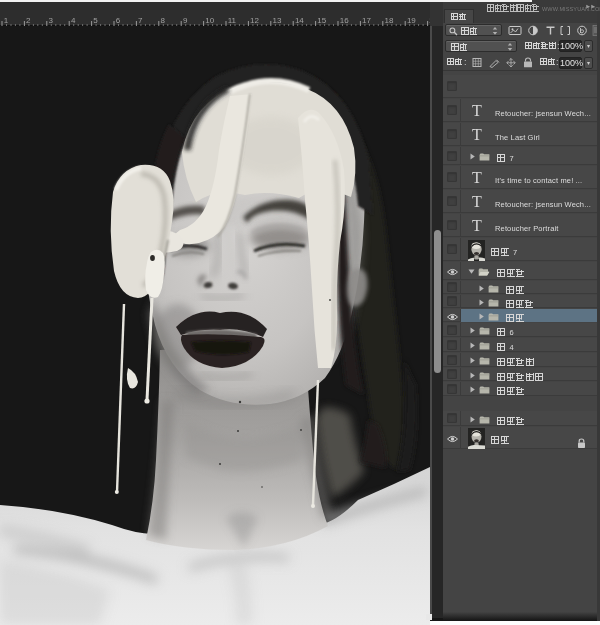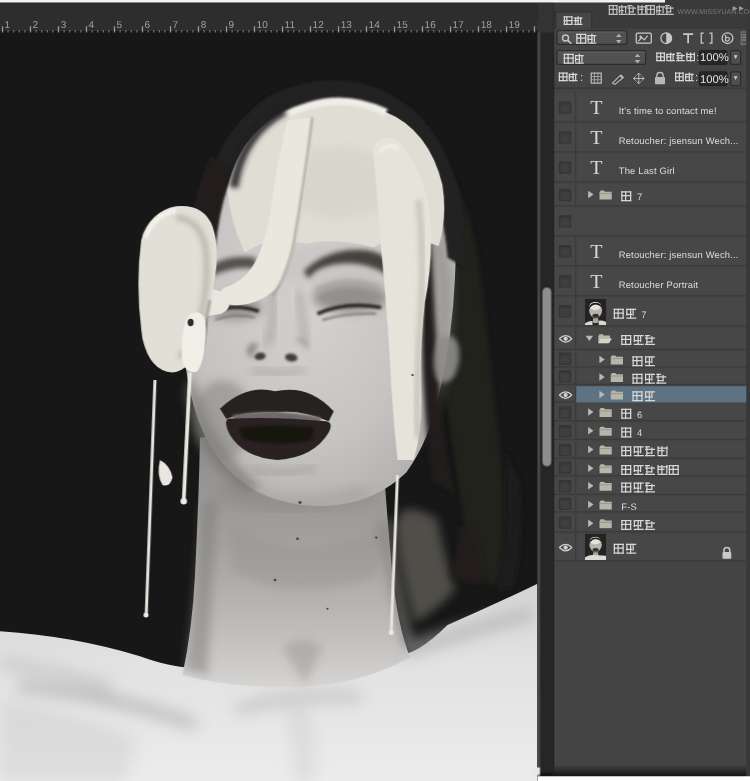"T It's time to contact" span.rcw { html: <span><span><span>T</span><span>It's time to contact me!</span></span></span> -> none }
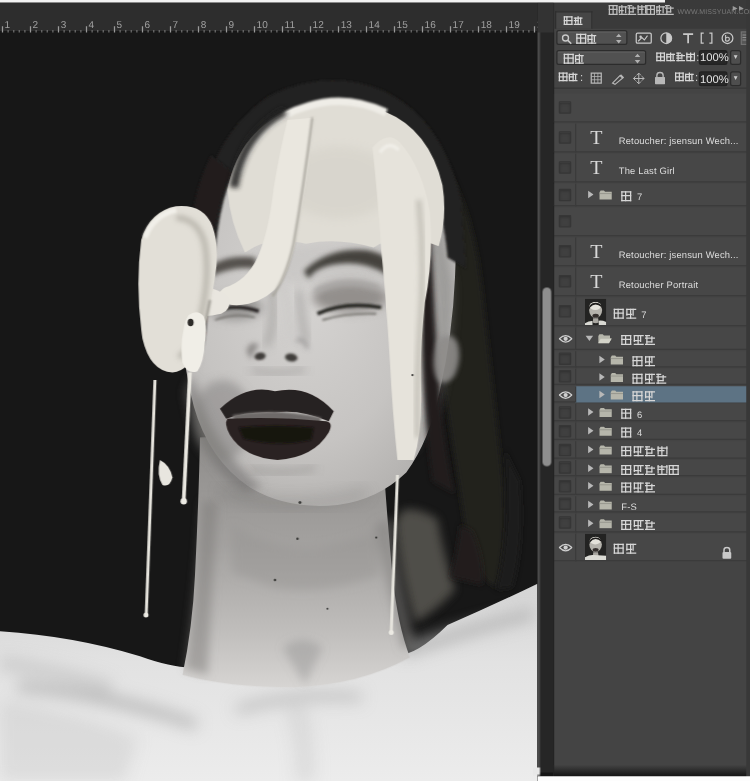"T It's time to contact" span.rcw { html: none -> <span><span><span>T</span><span>It's time to contact me! ...</span></span></span> }
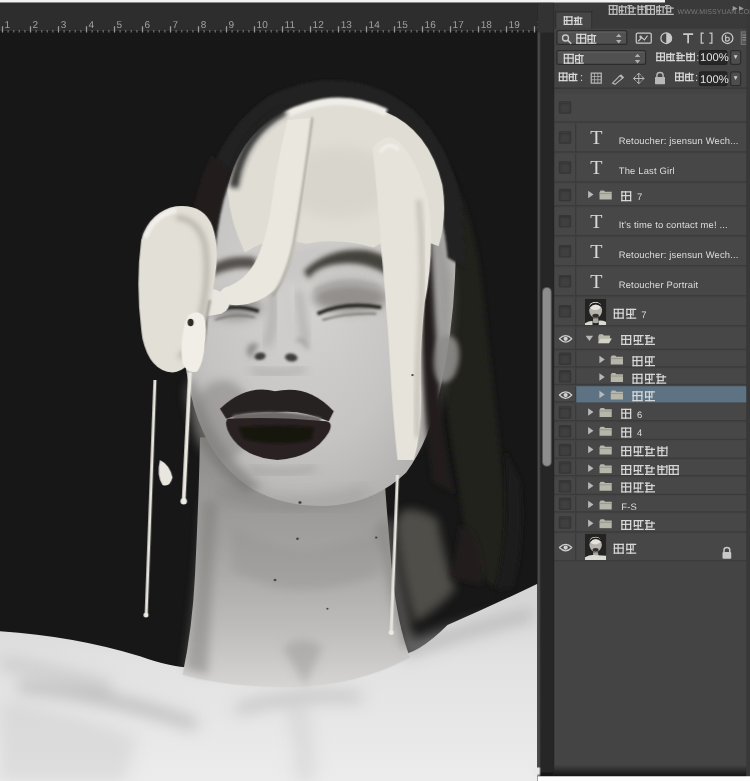"F-S" div.row { html: <div> <span></span> <span><span><span></span><svg> <path></path> </svg><span></span><svg> <path></path> <path></path> </svg><span></span><span>F-S</span></span></span> </div> -> none }
